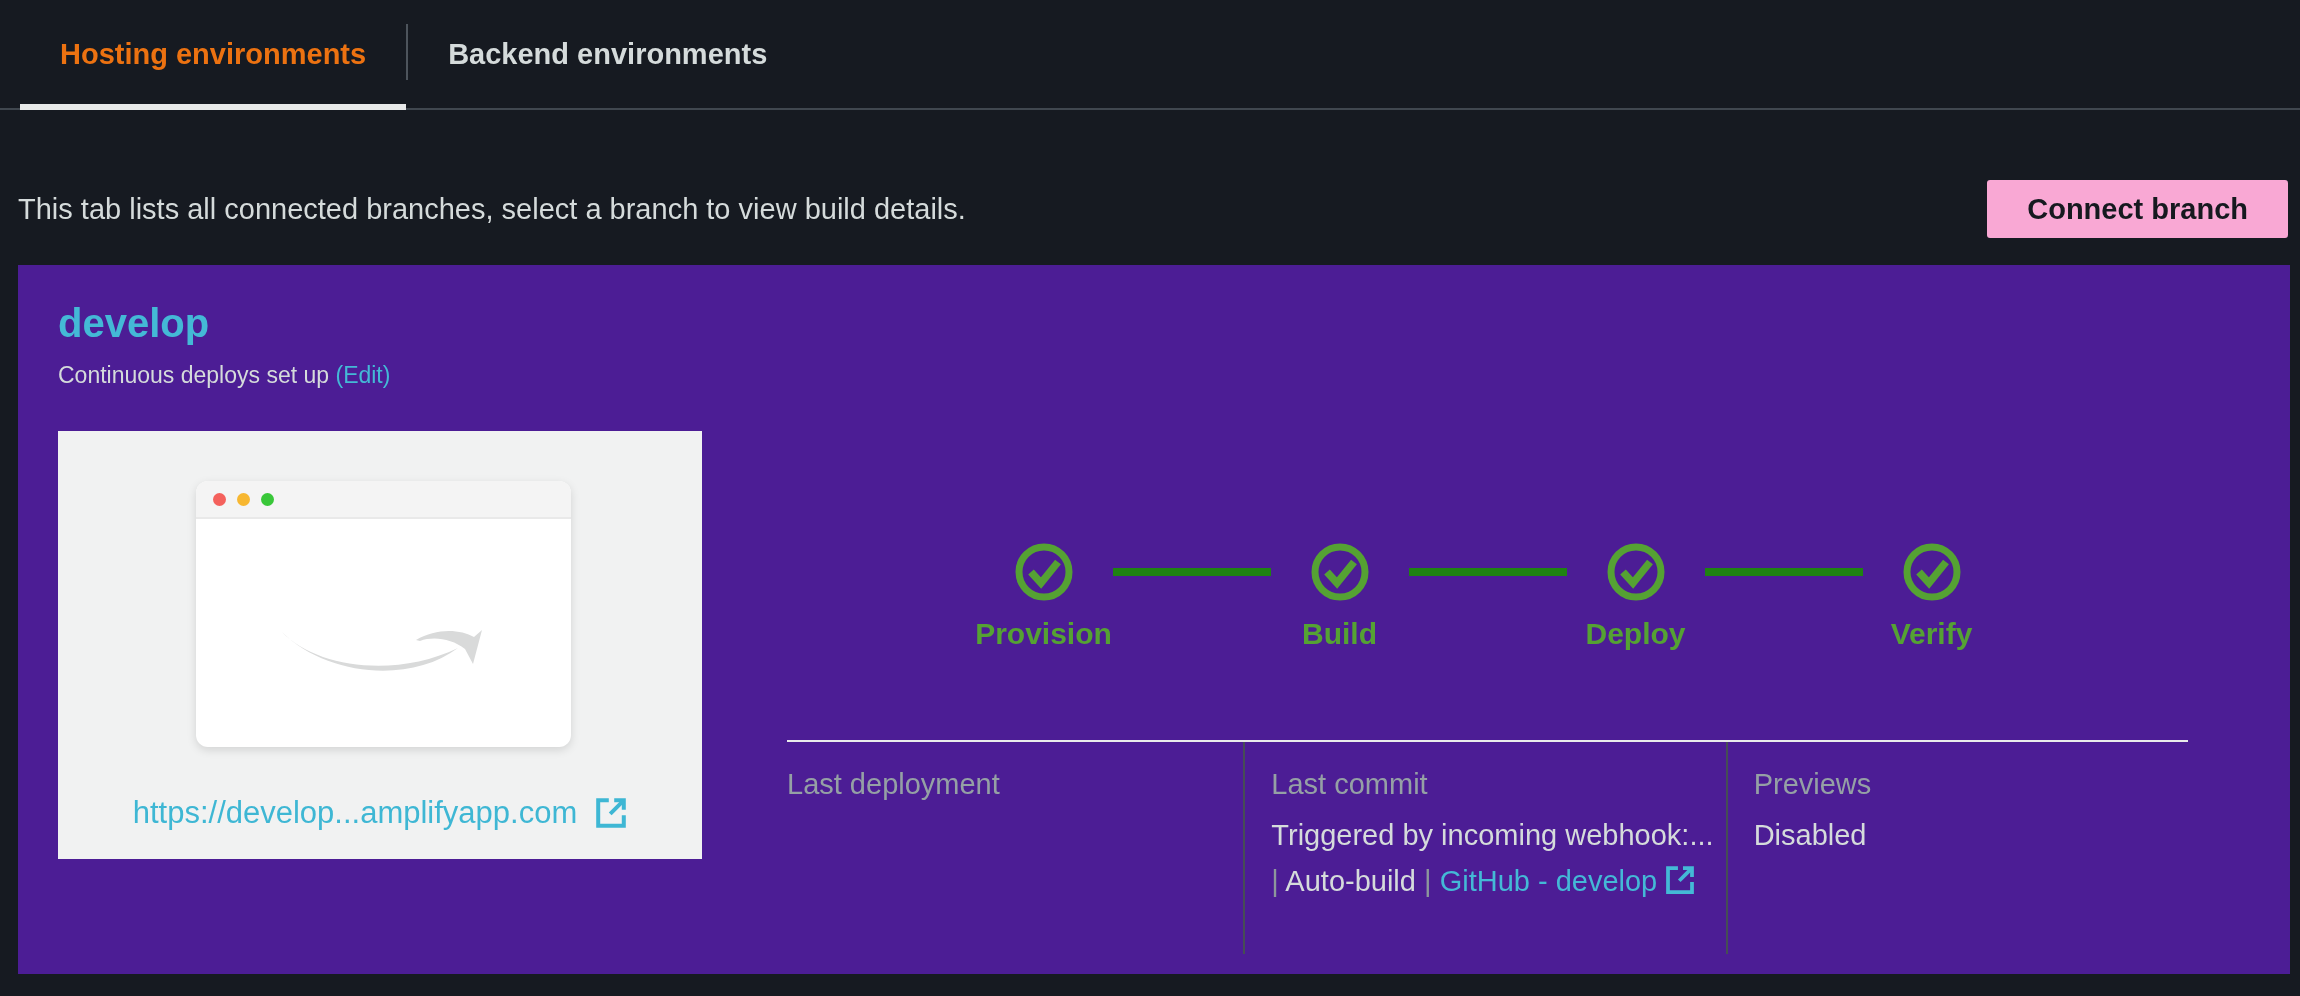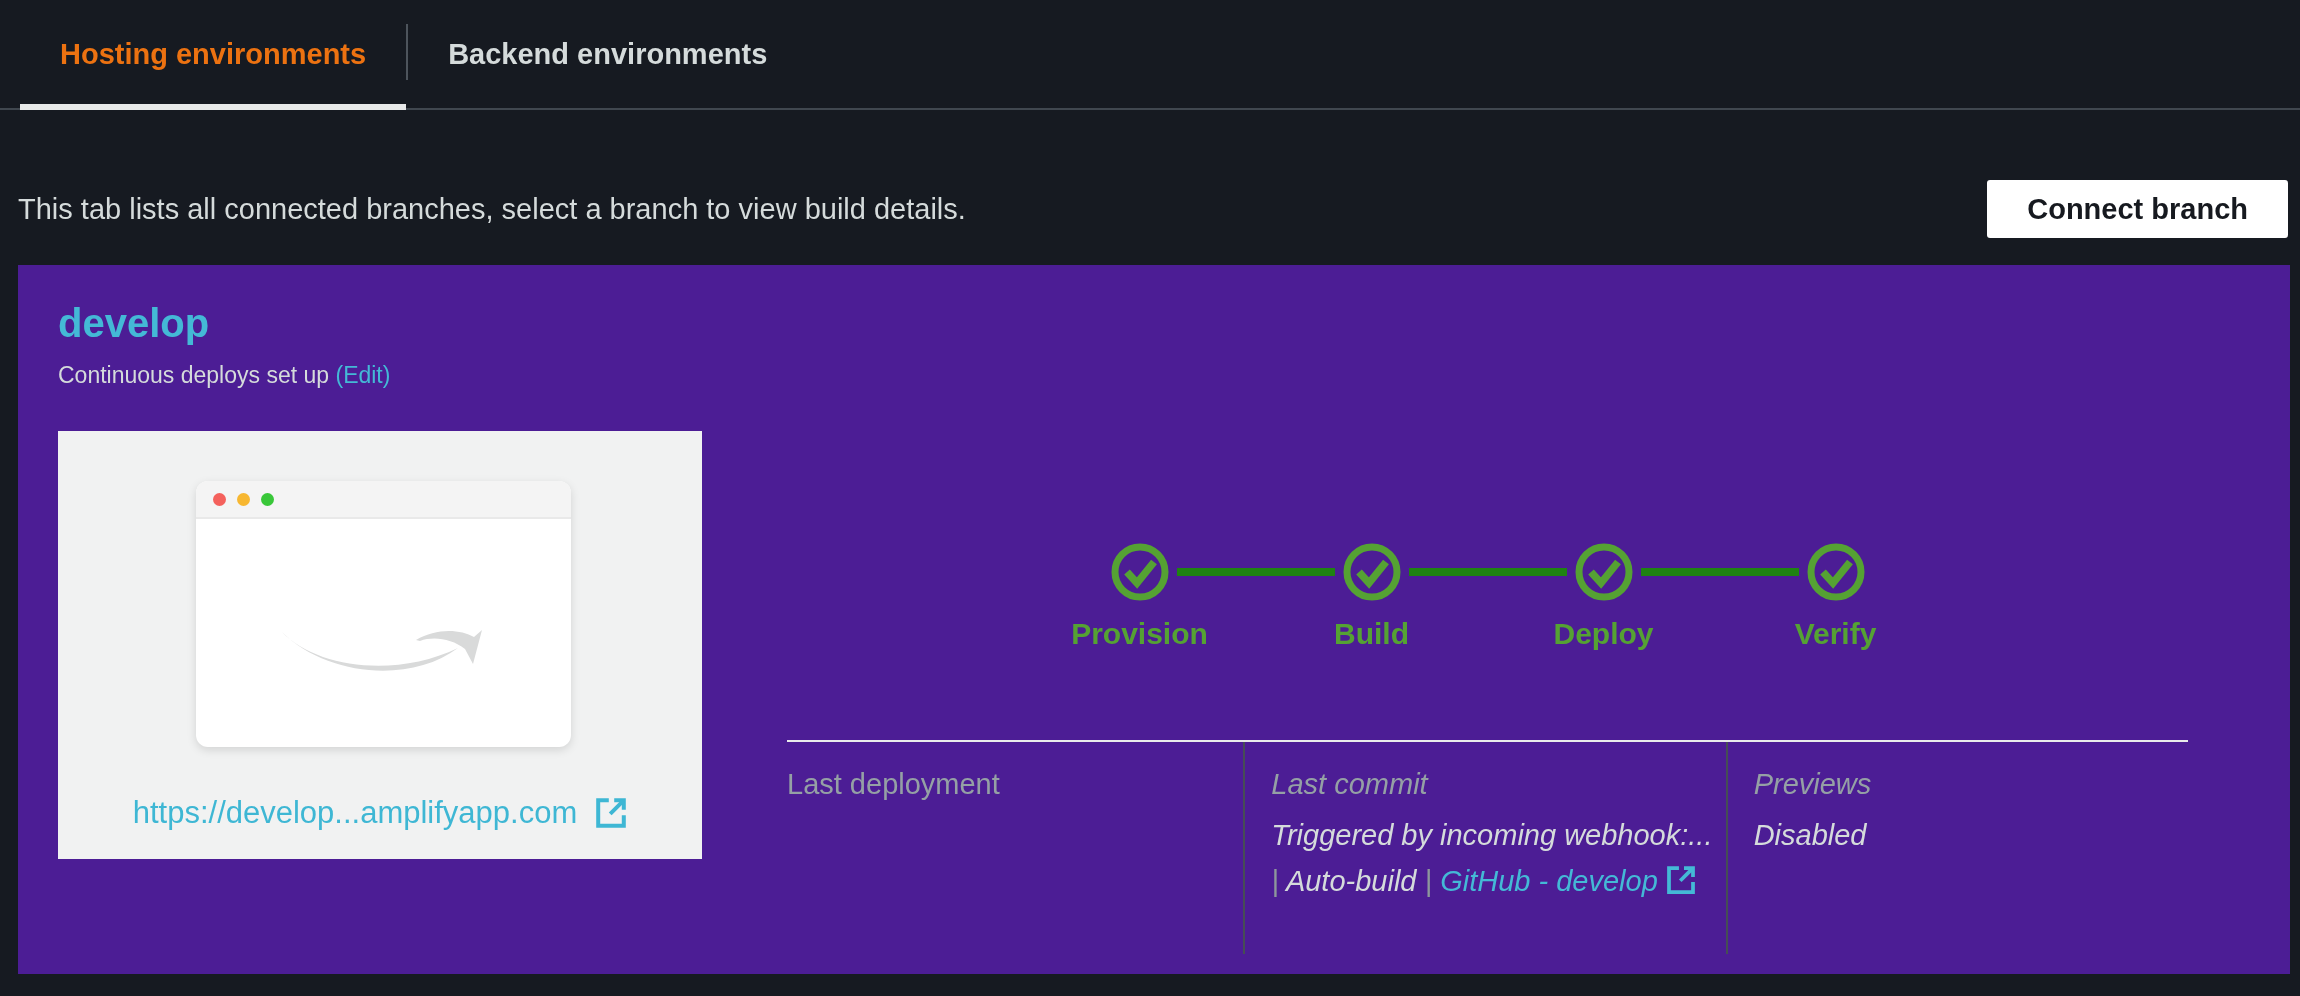"Connect branch" .btn-primary { background: #ffffff -> #f9a8d4 }
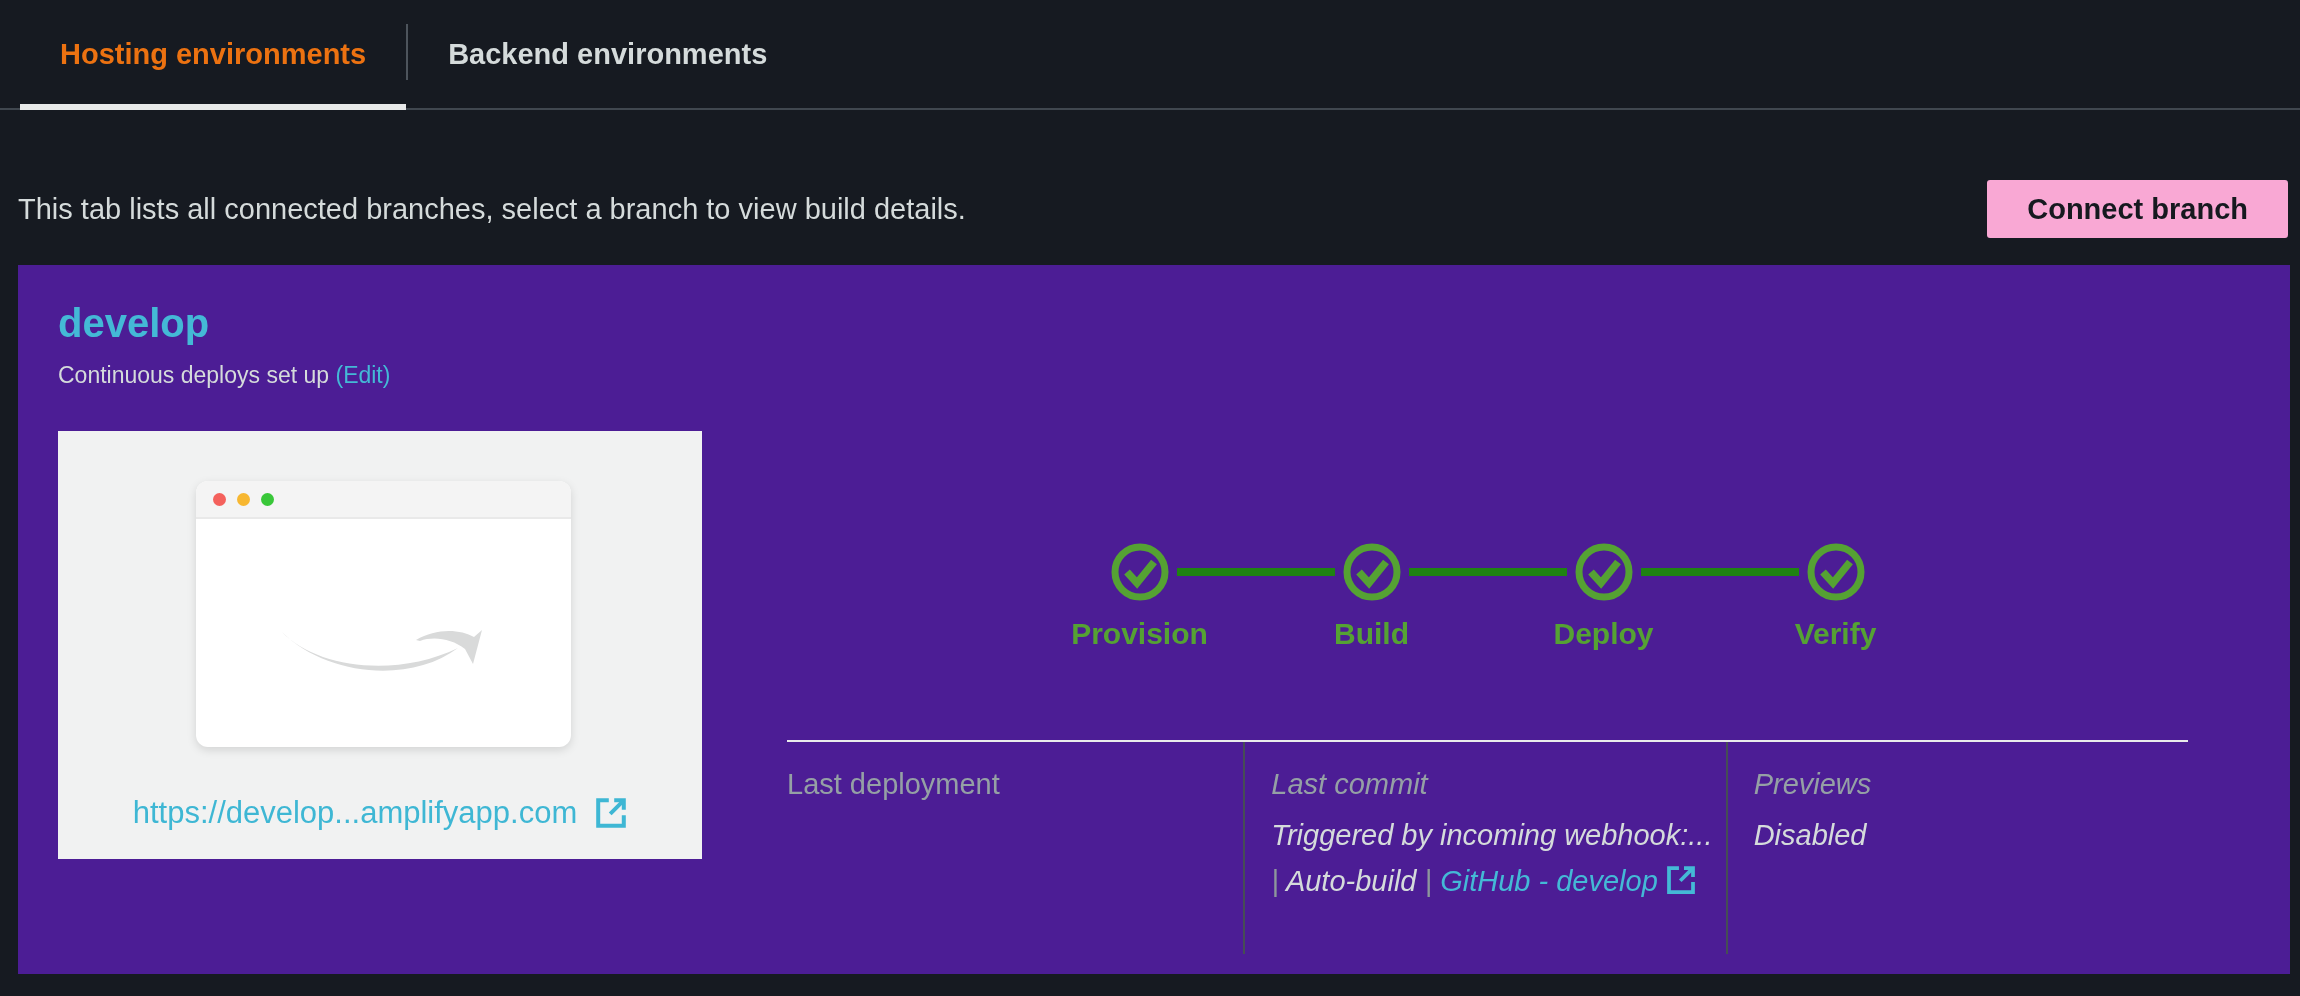"Provision" .pipeline { gap: none -> 32px }
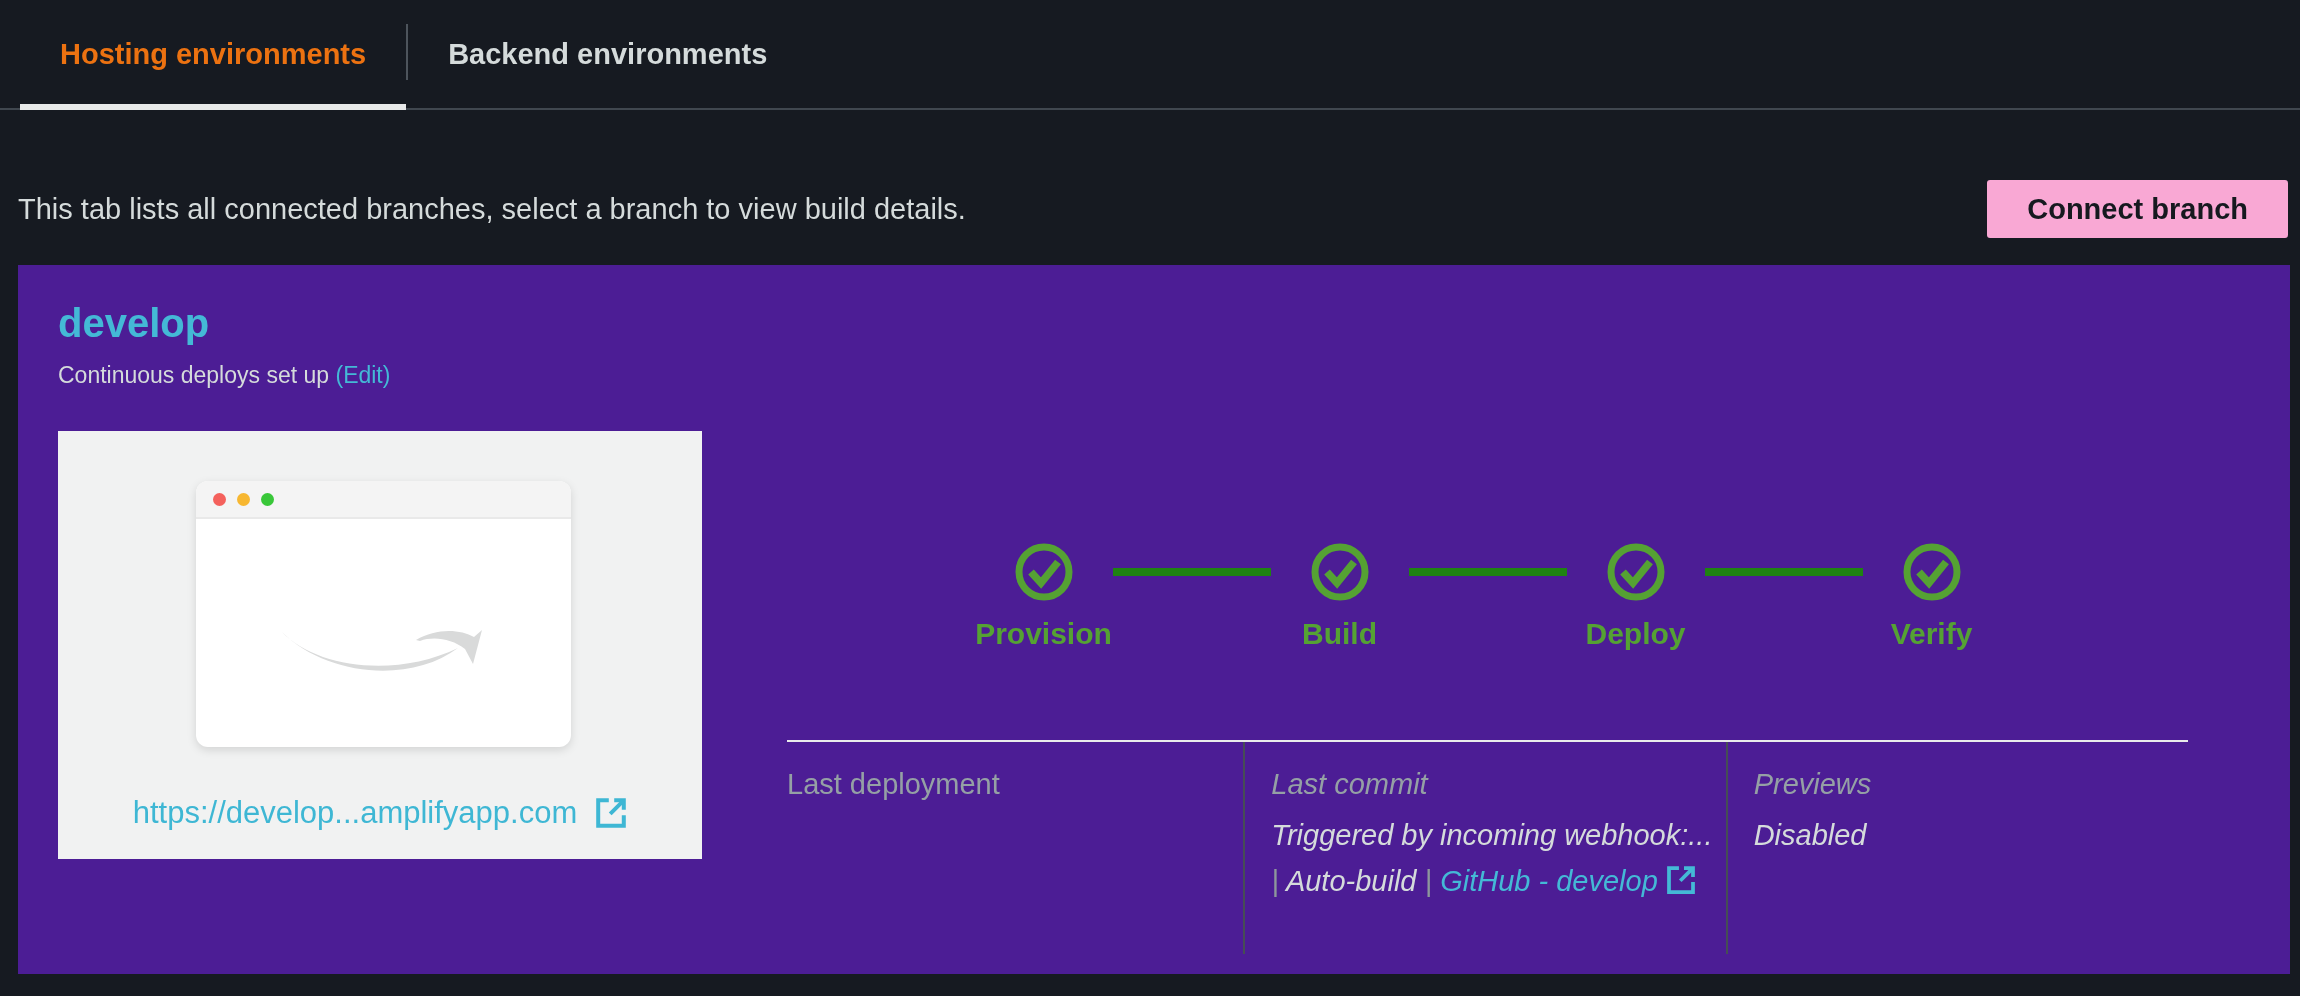"Last commit" .dcol + .dcol { font-style: italic -> none }
